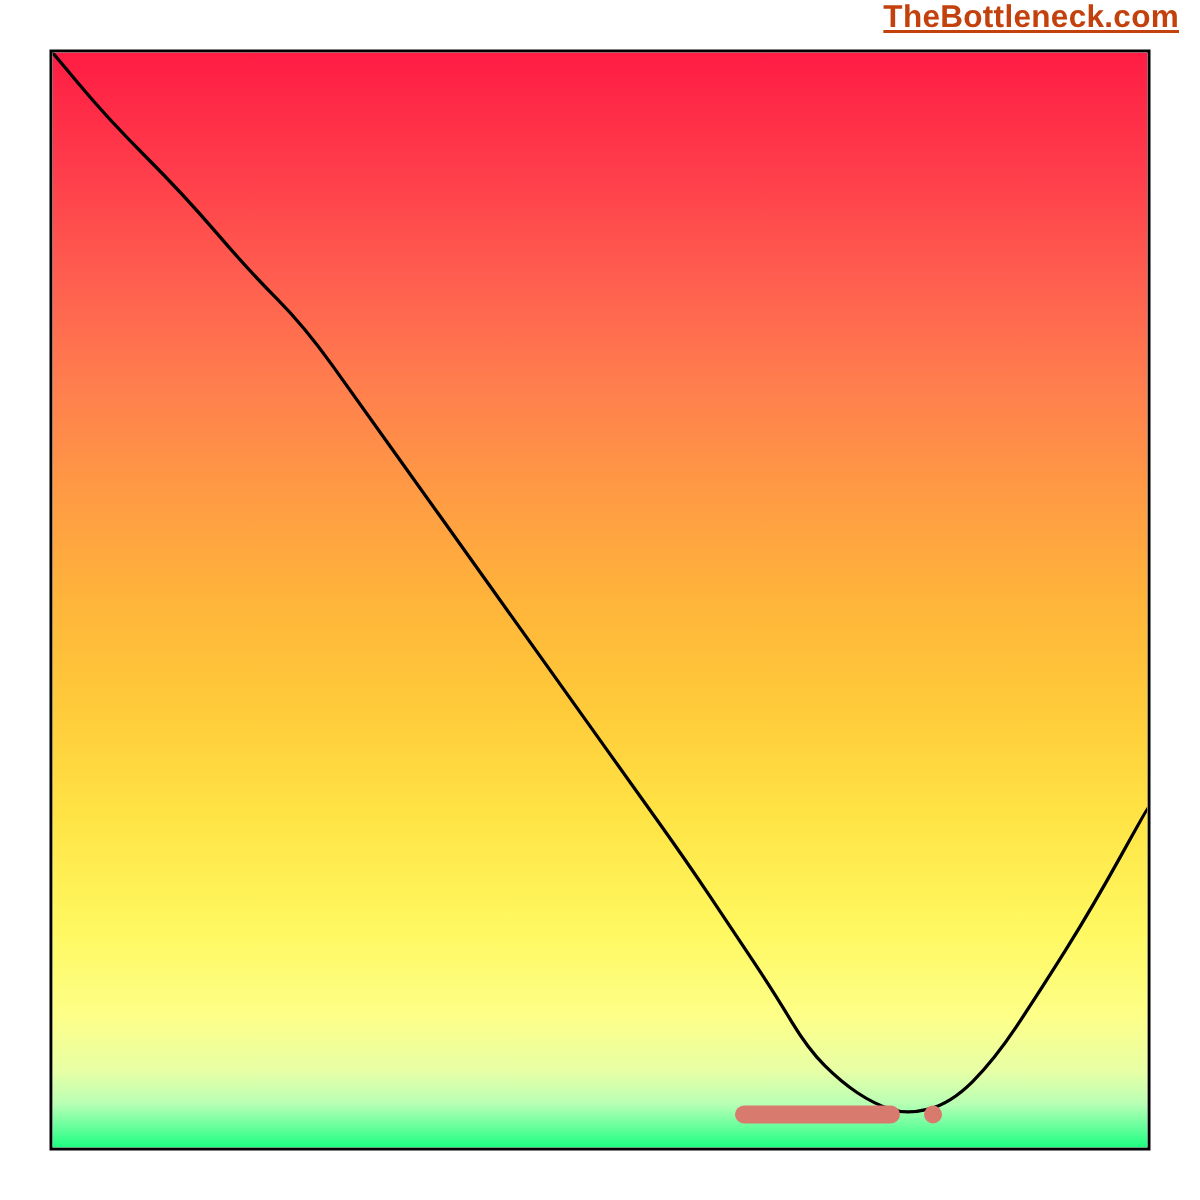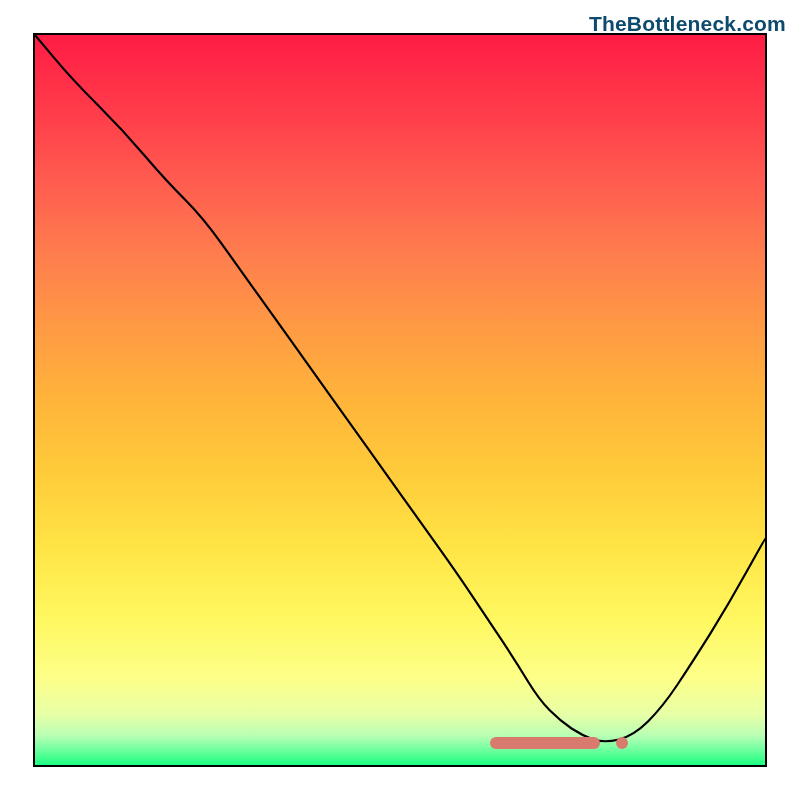"TheBottleneck.com" .watermark { color: #0c4a6e -> #c2410c; text-decoration: none -> underline; top: 12px -> 0 }
